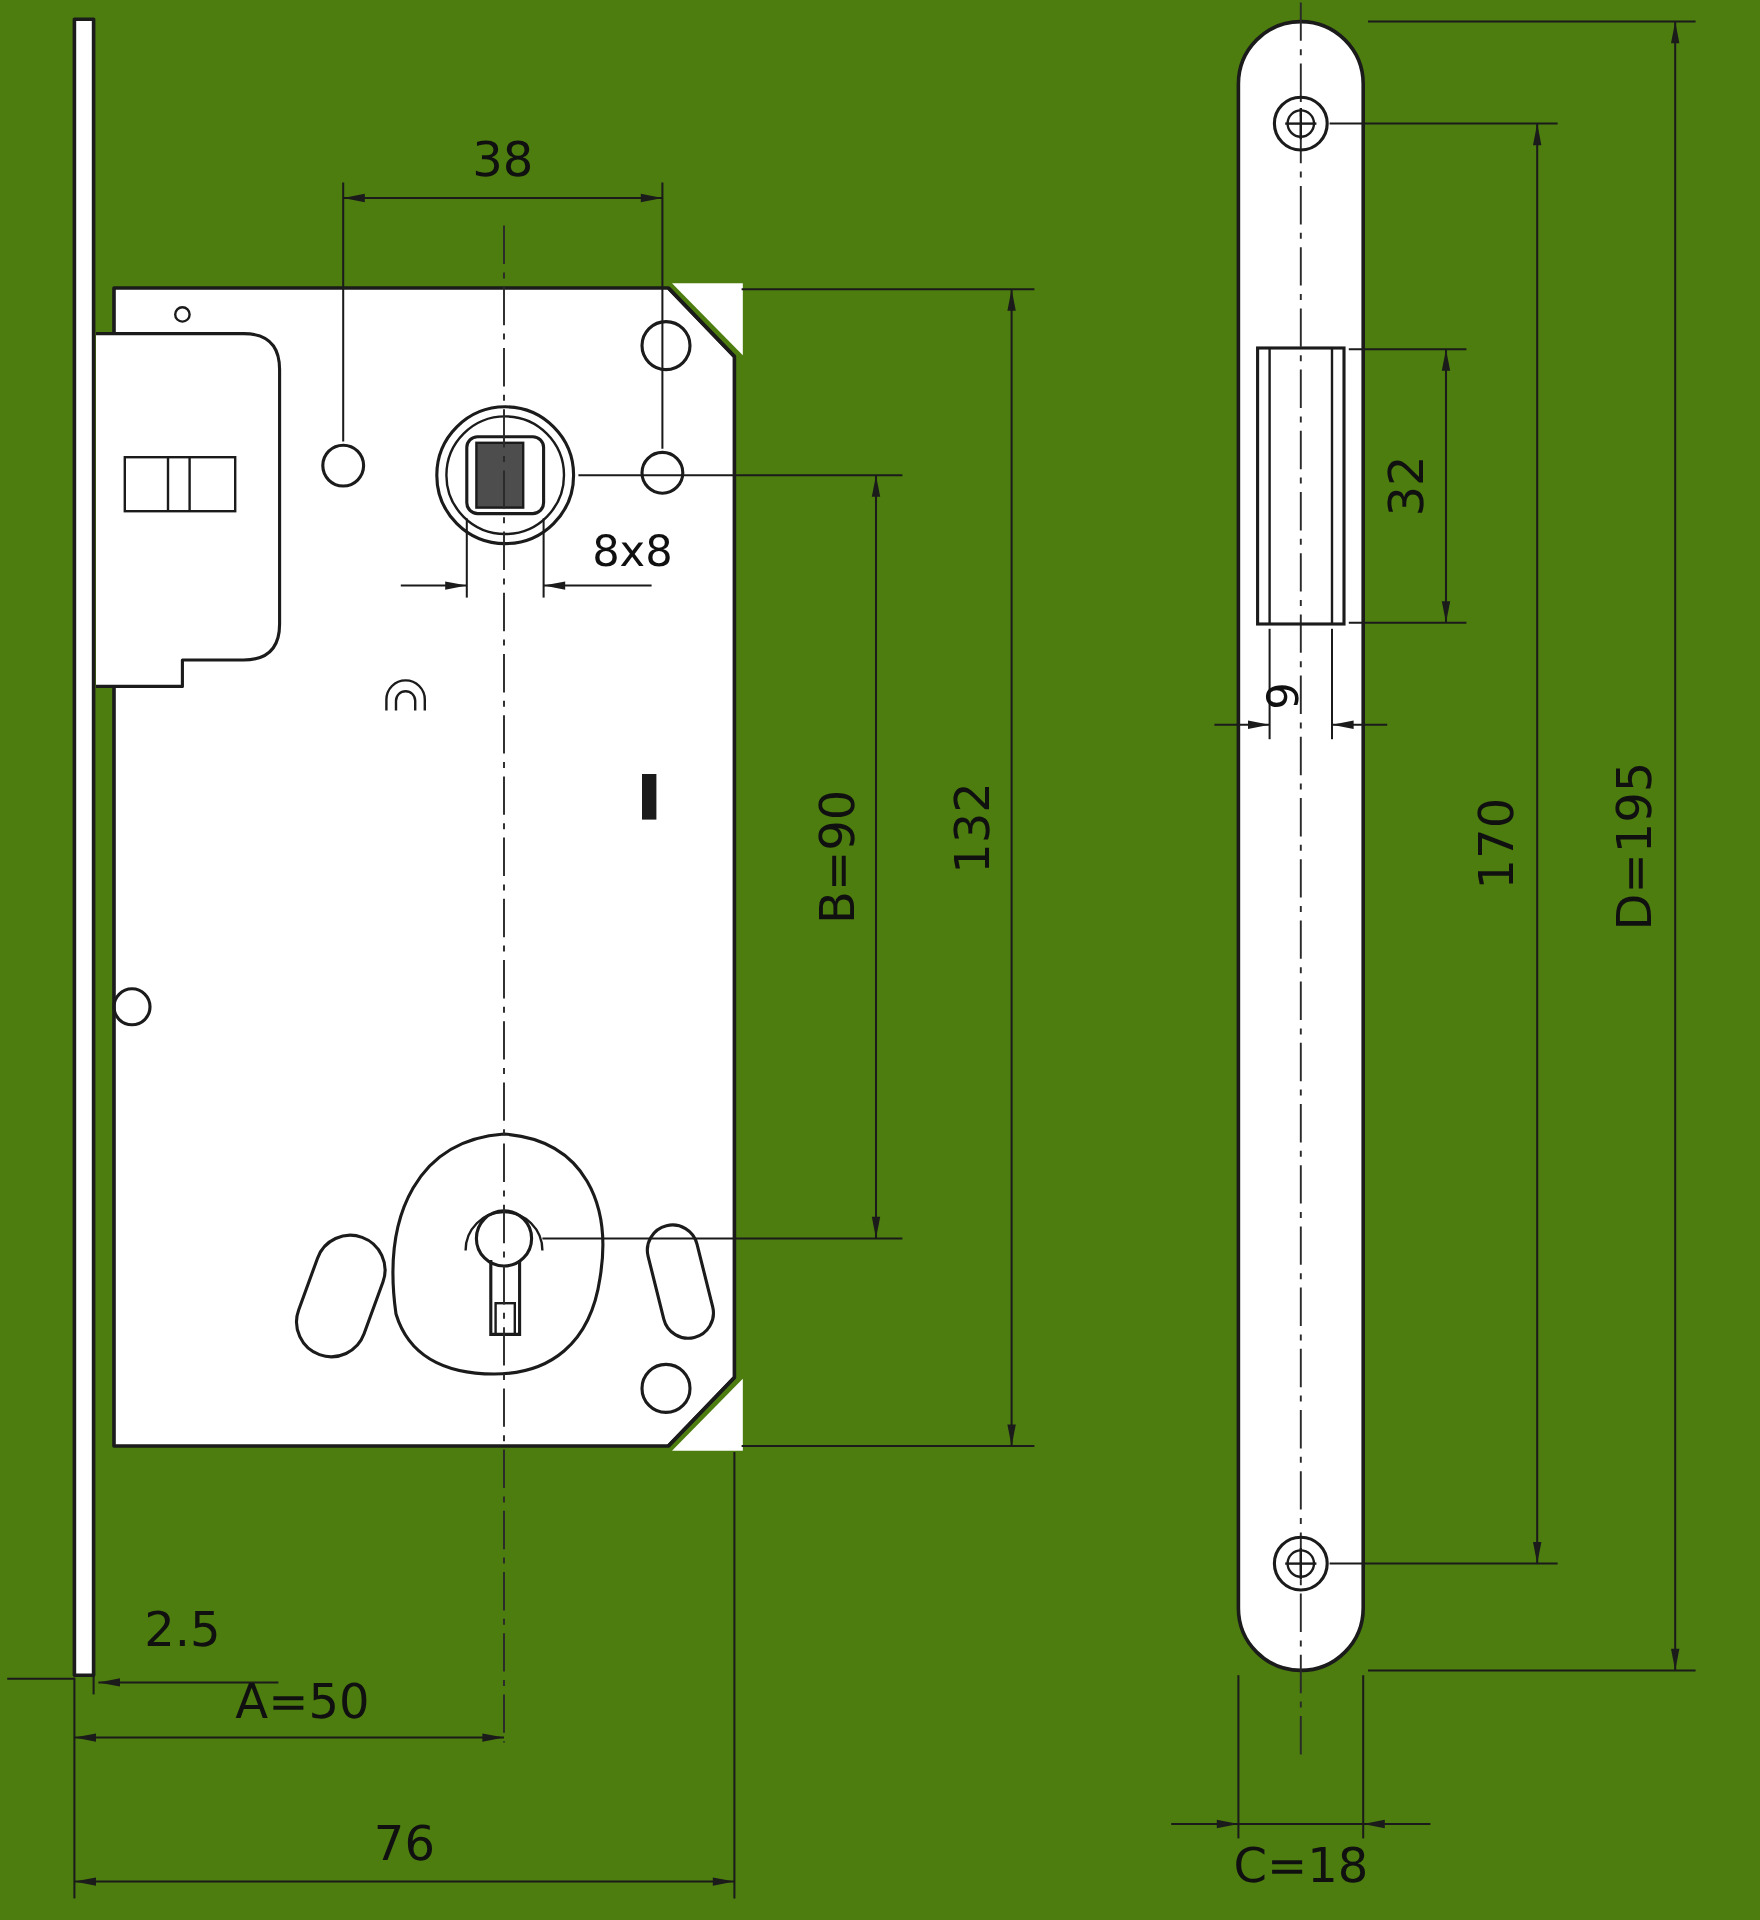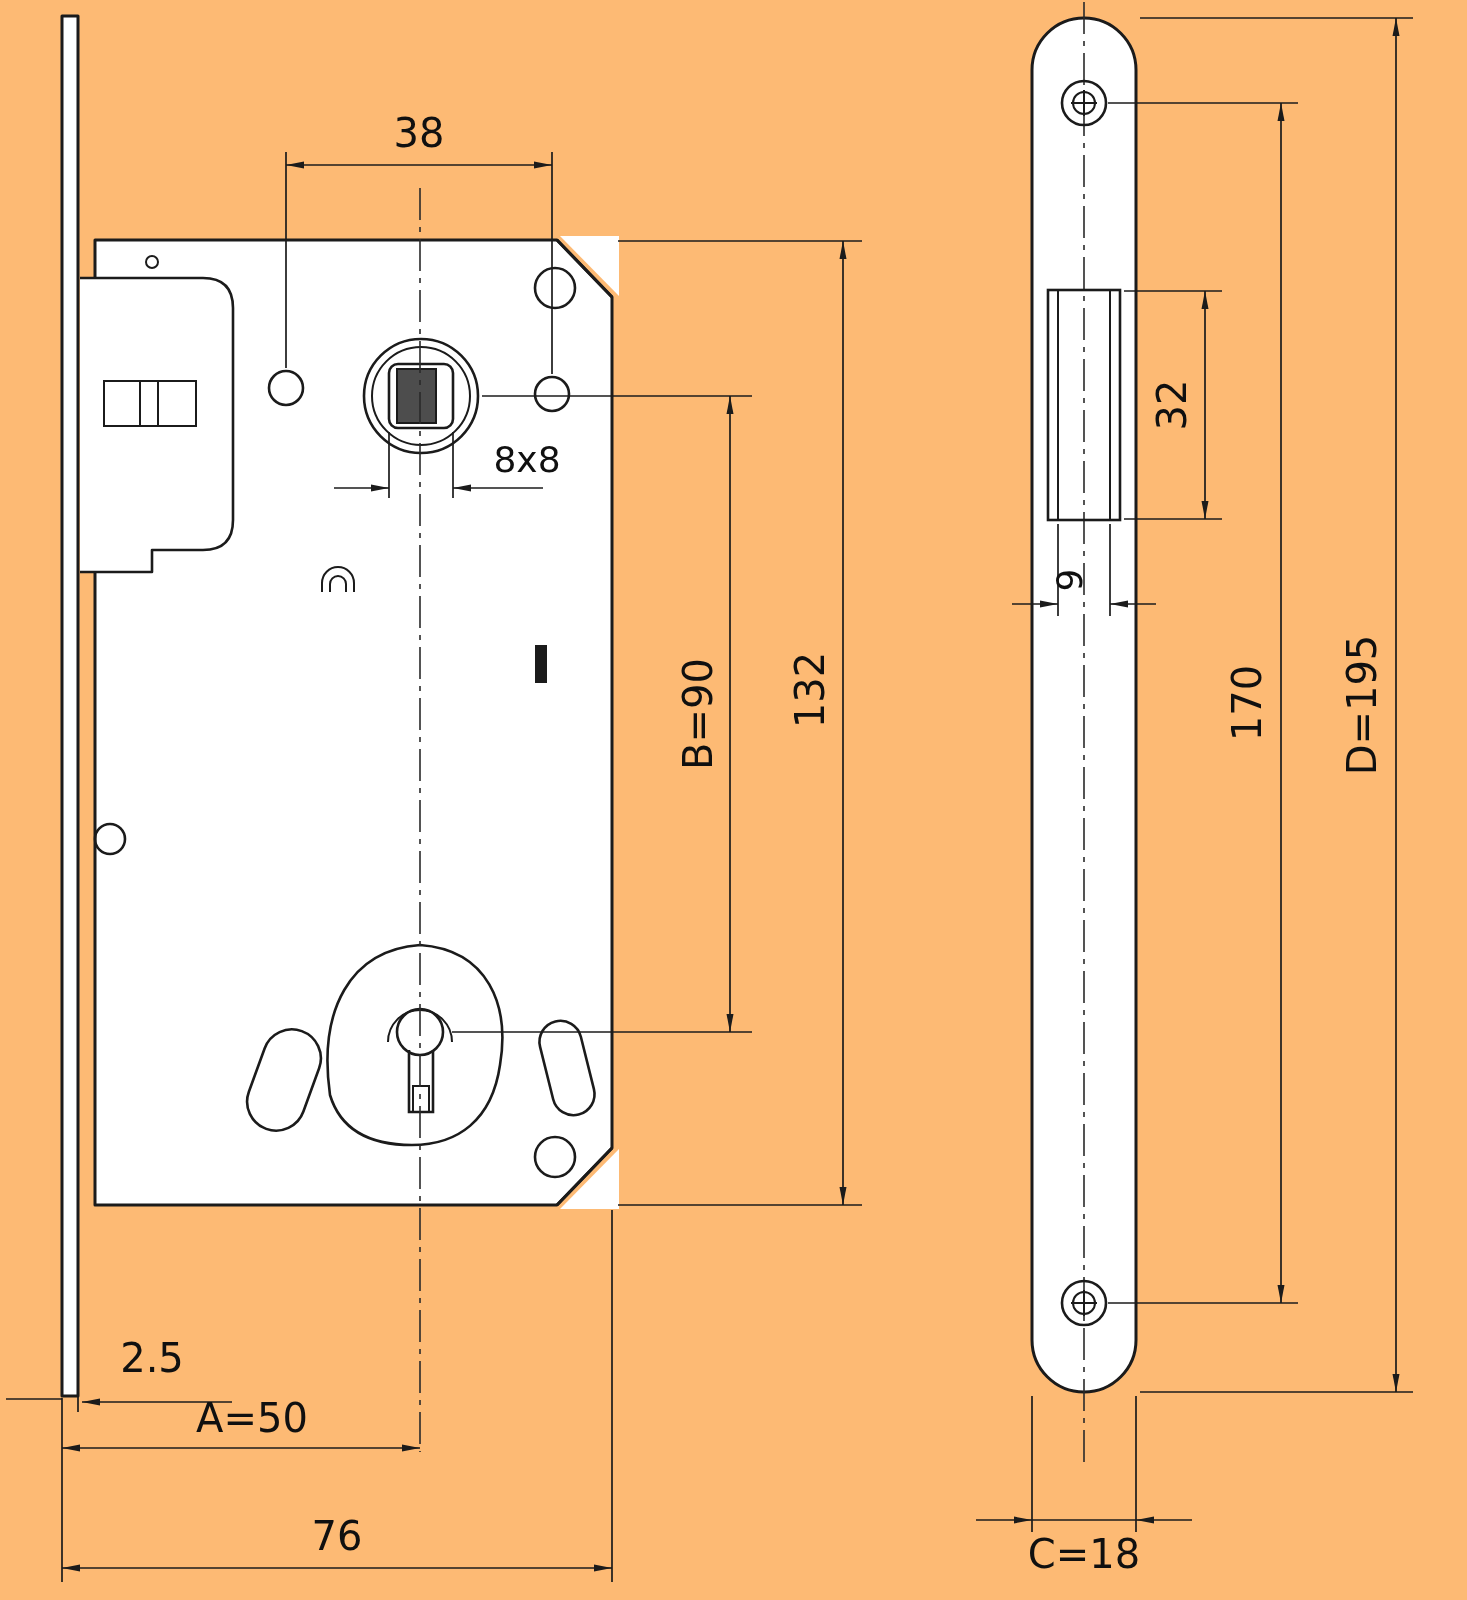"38" .page { background: #fdba74 -> #4d7c0f }
